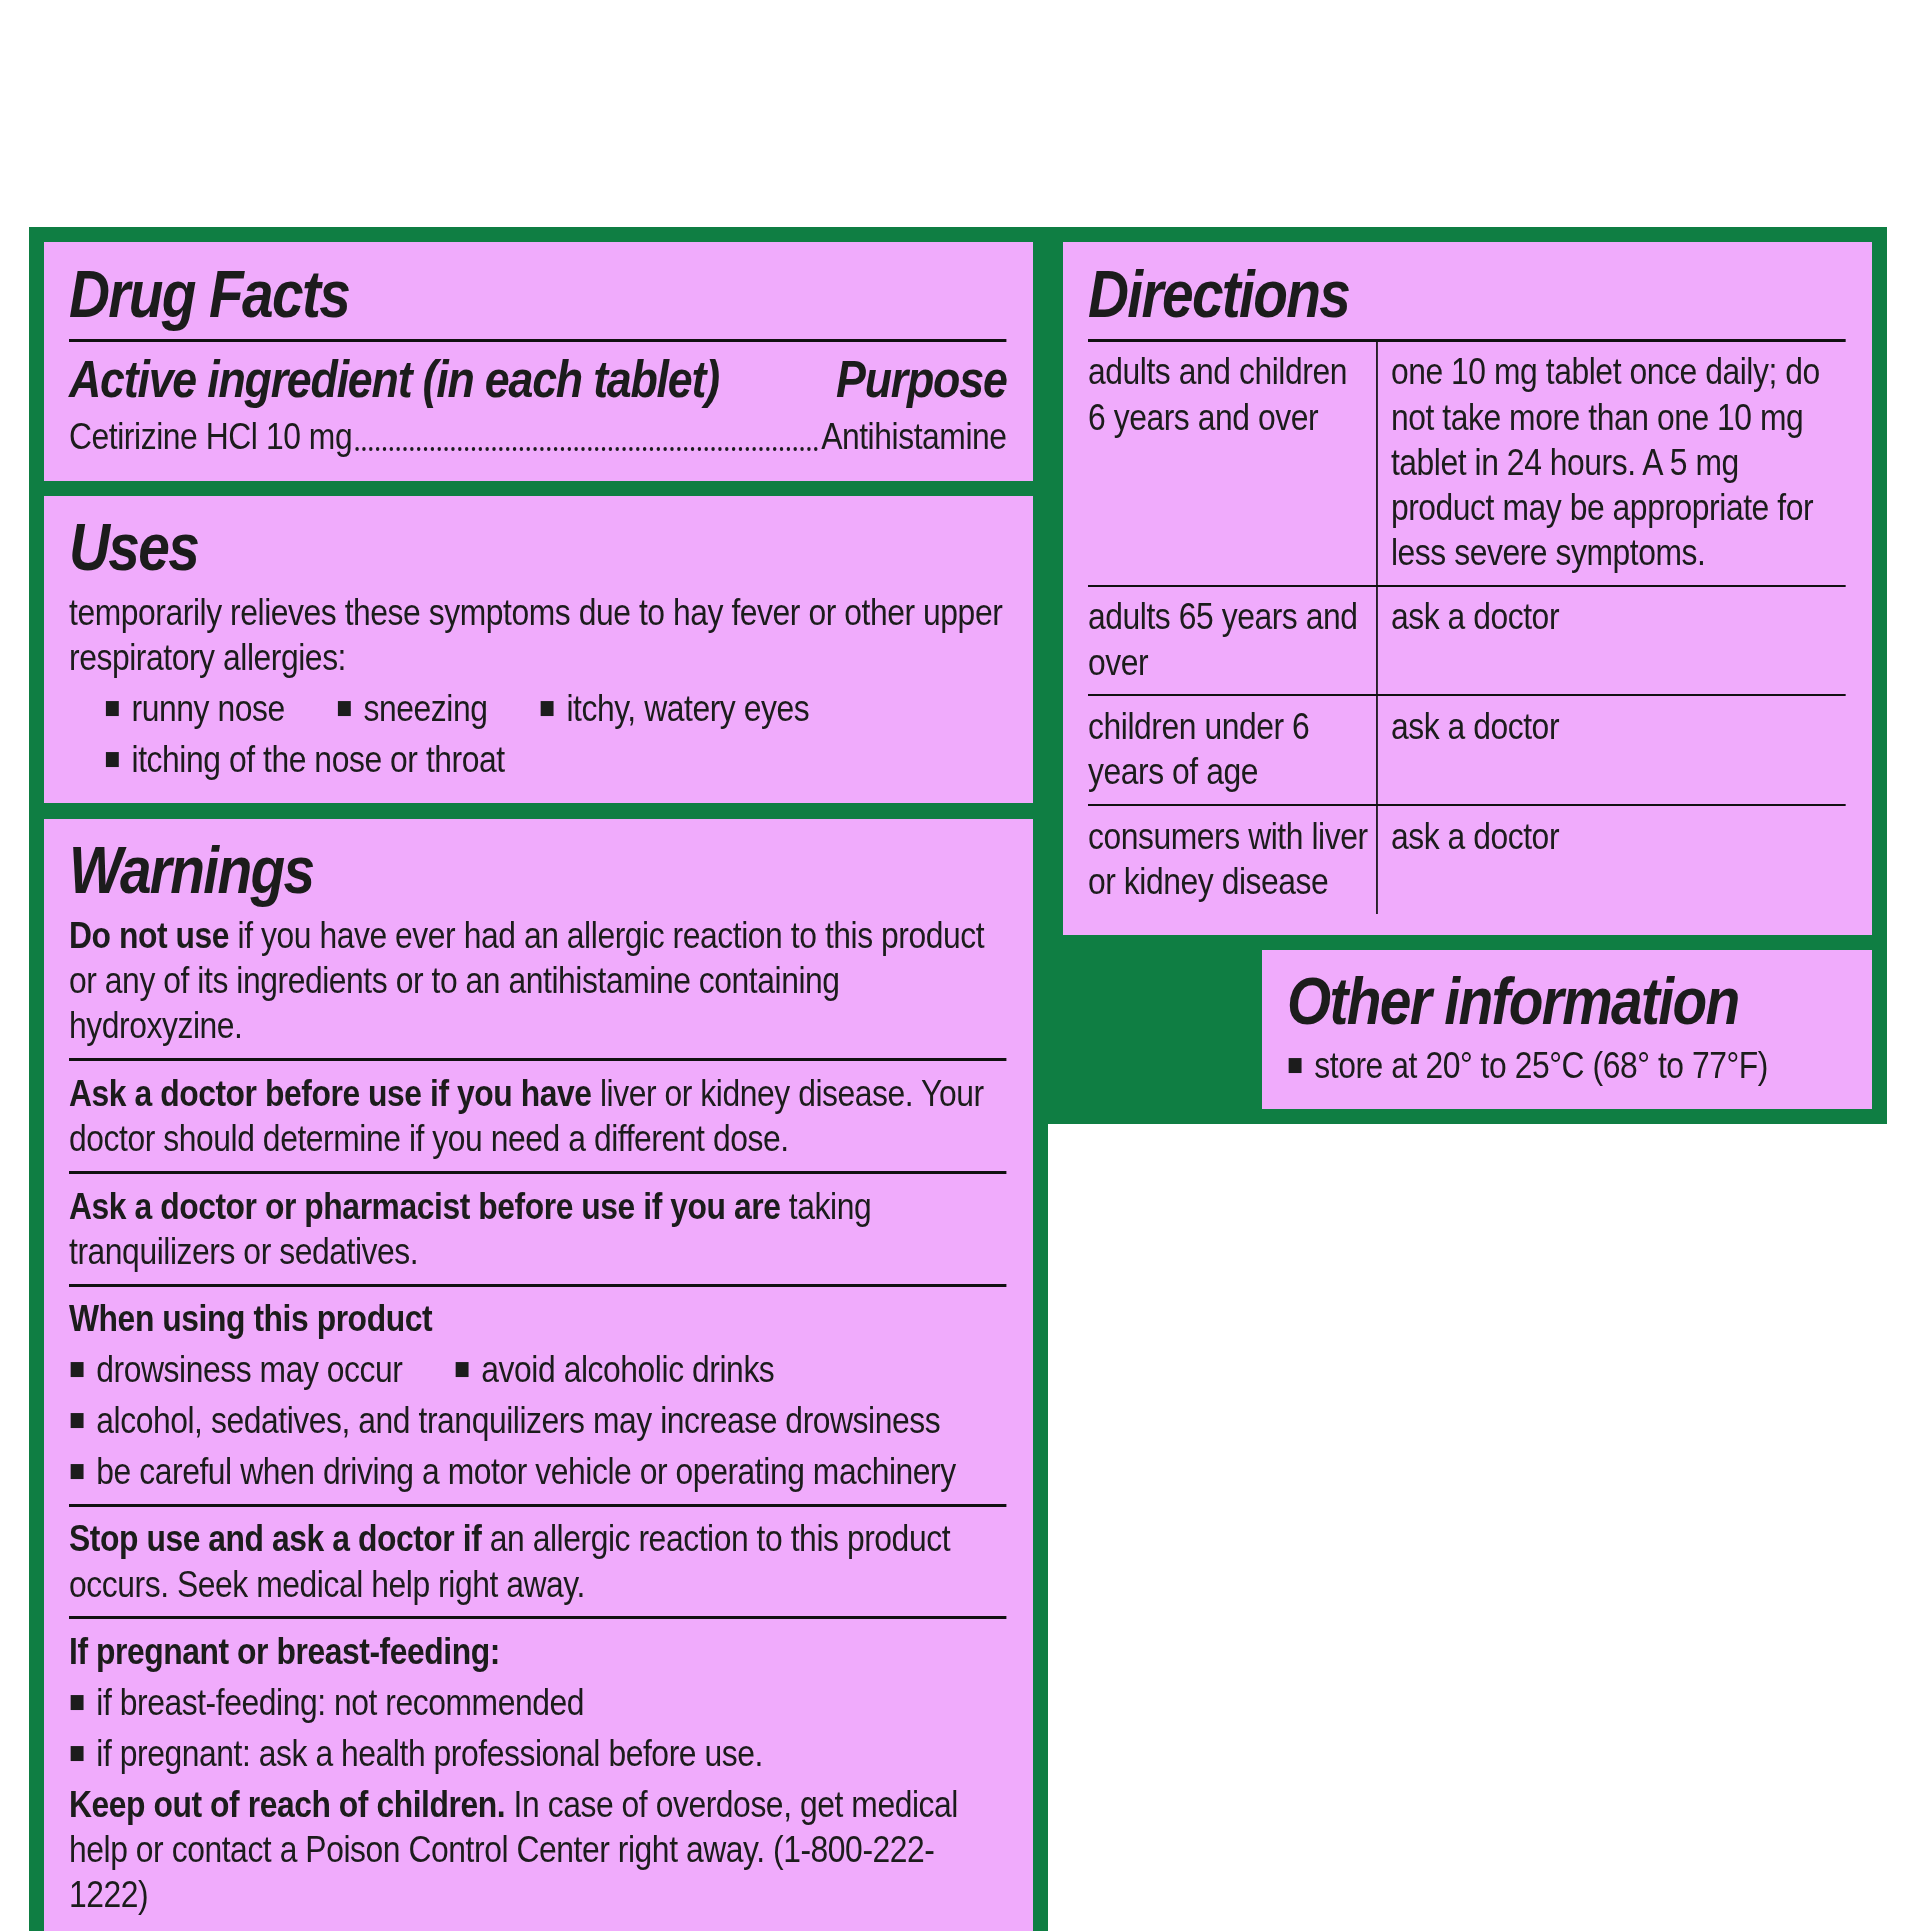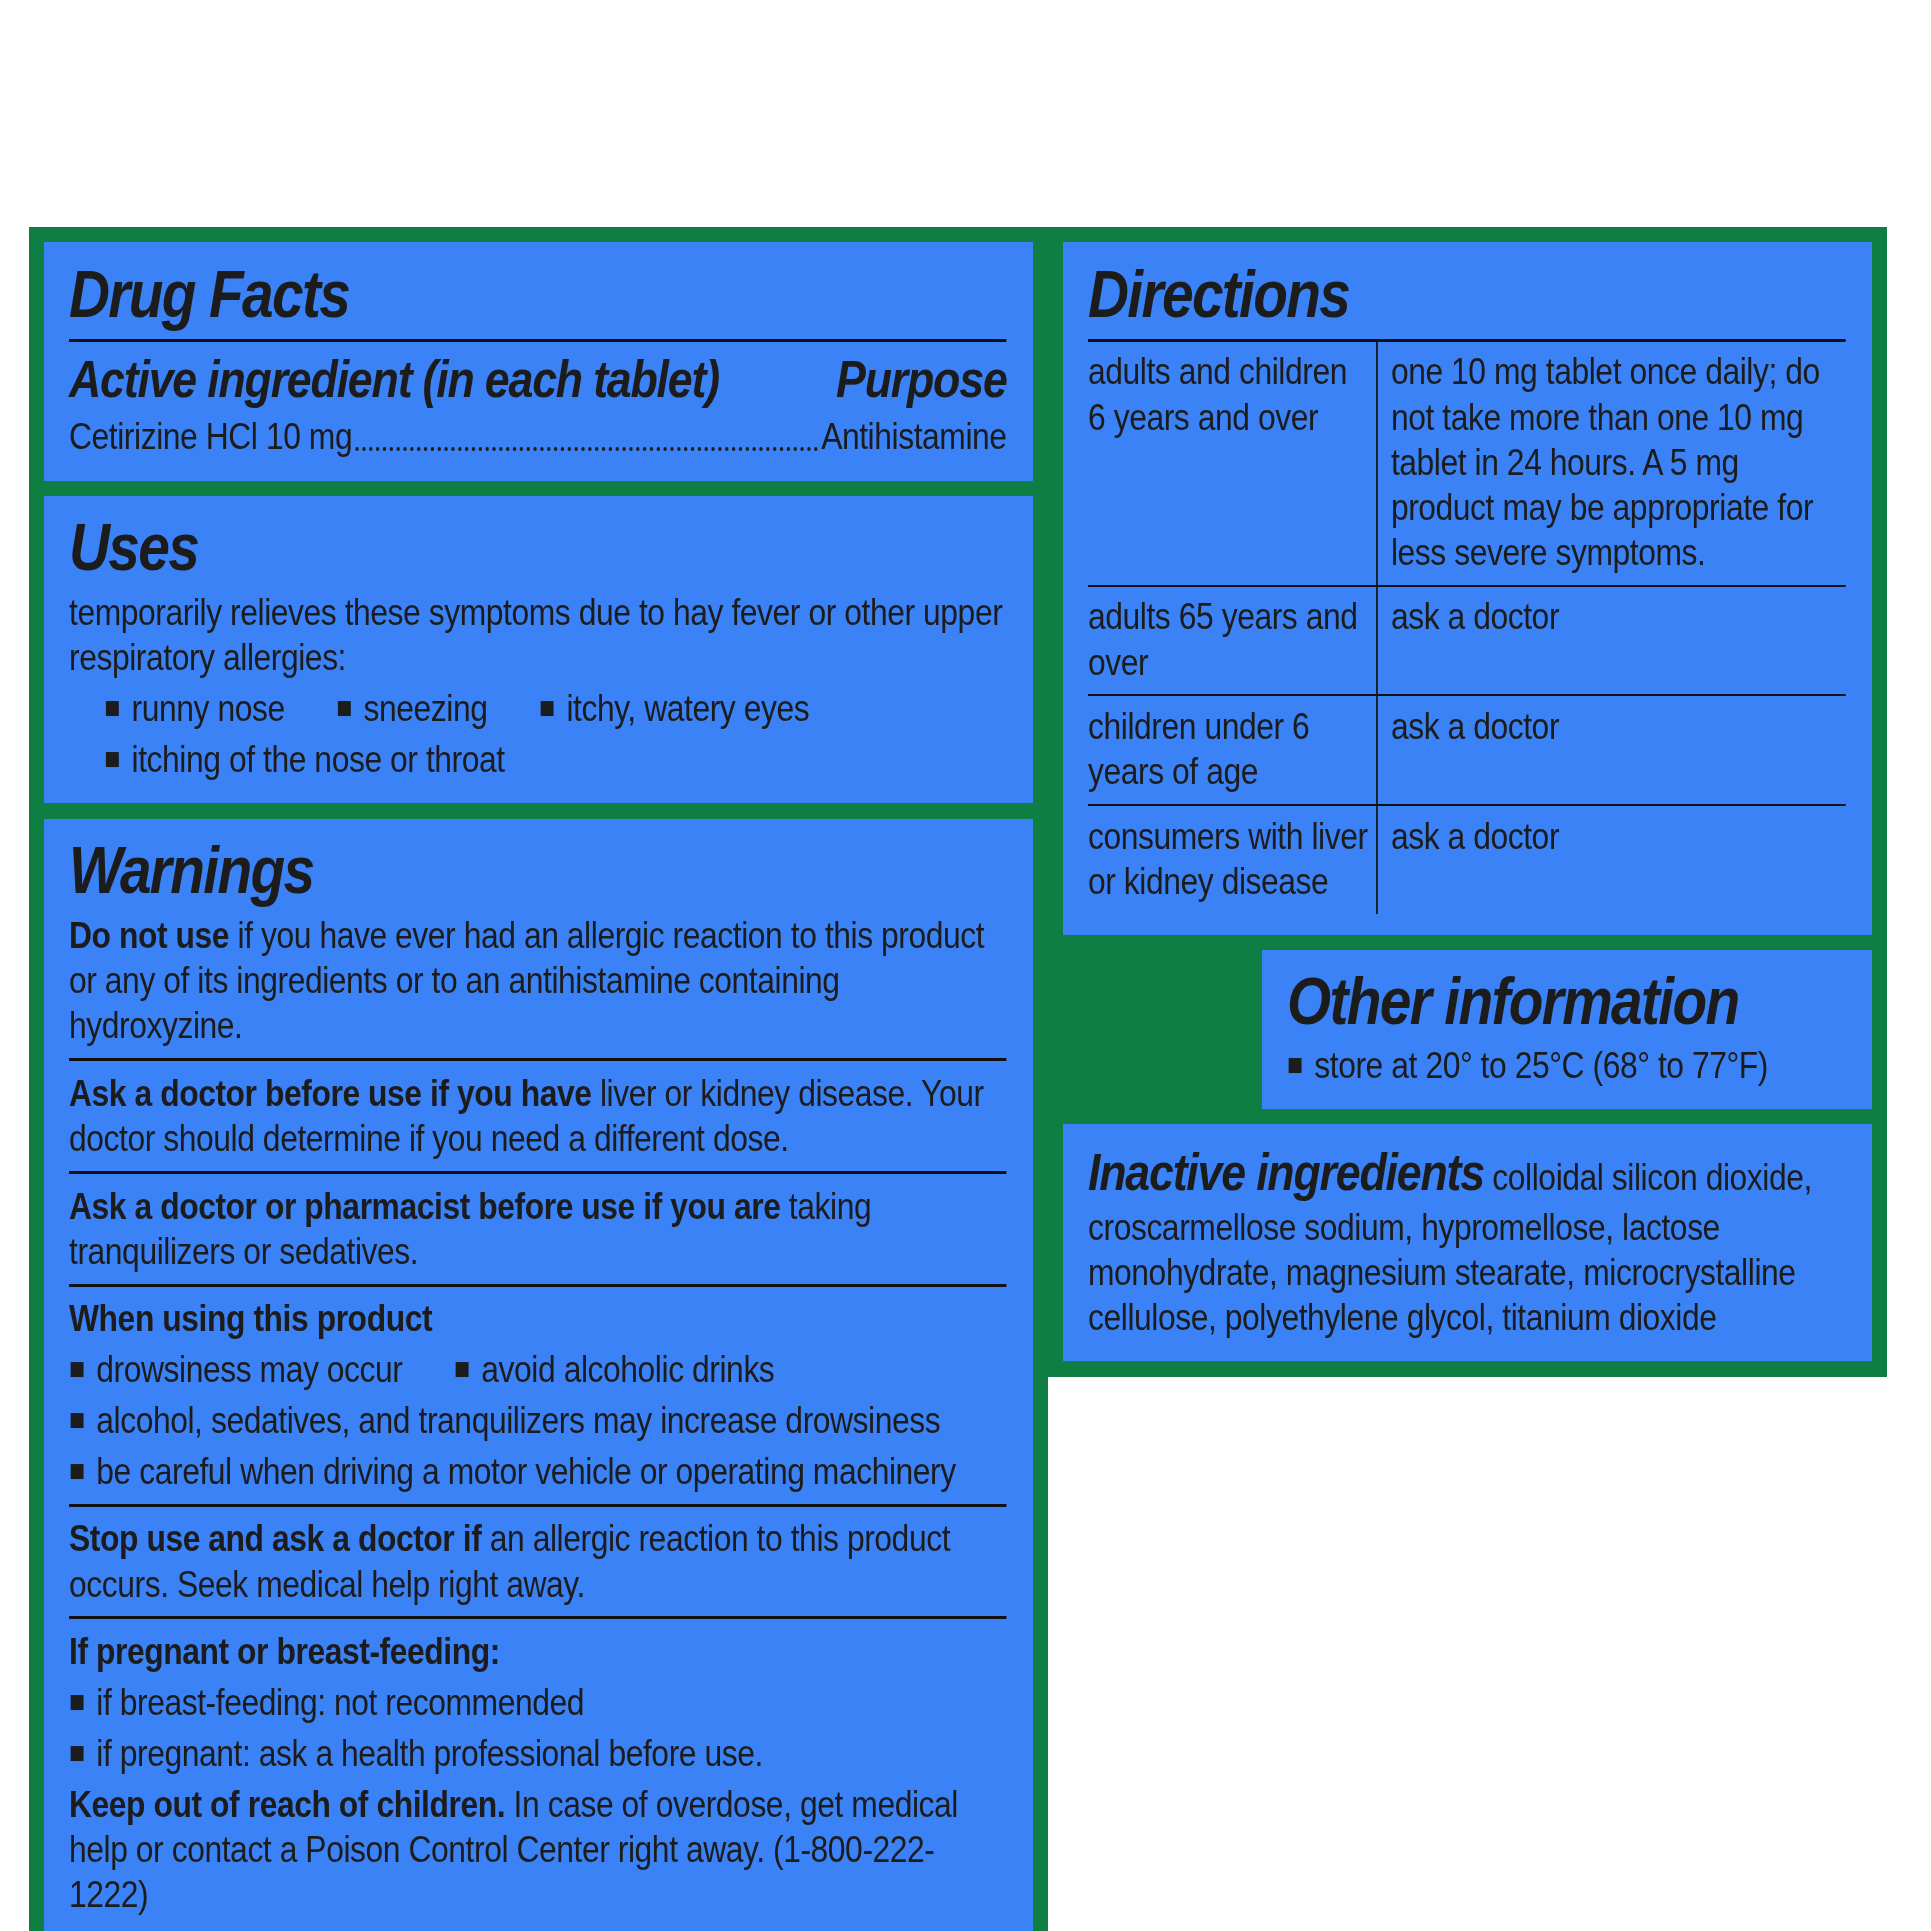"Drug Facts" .box { background: #3b82f6 -> #f0abfc }
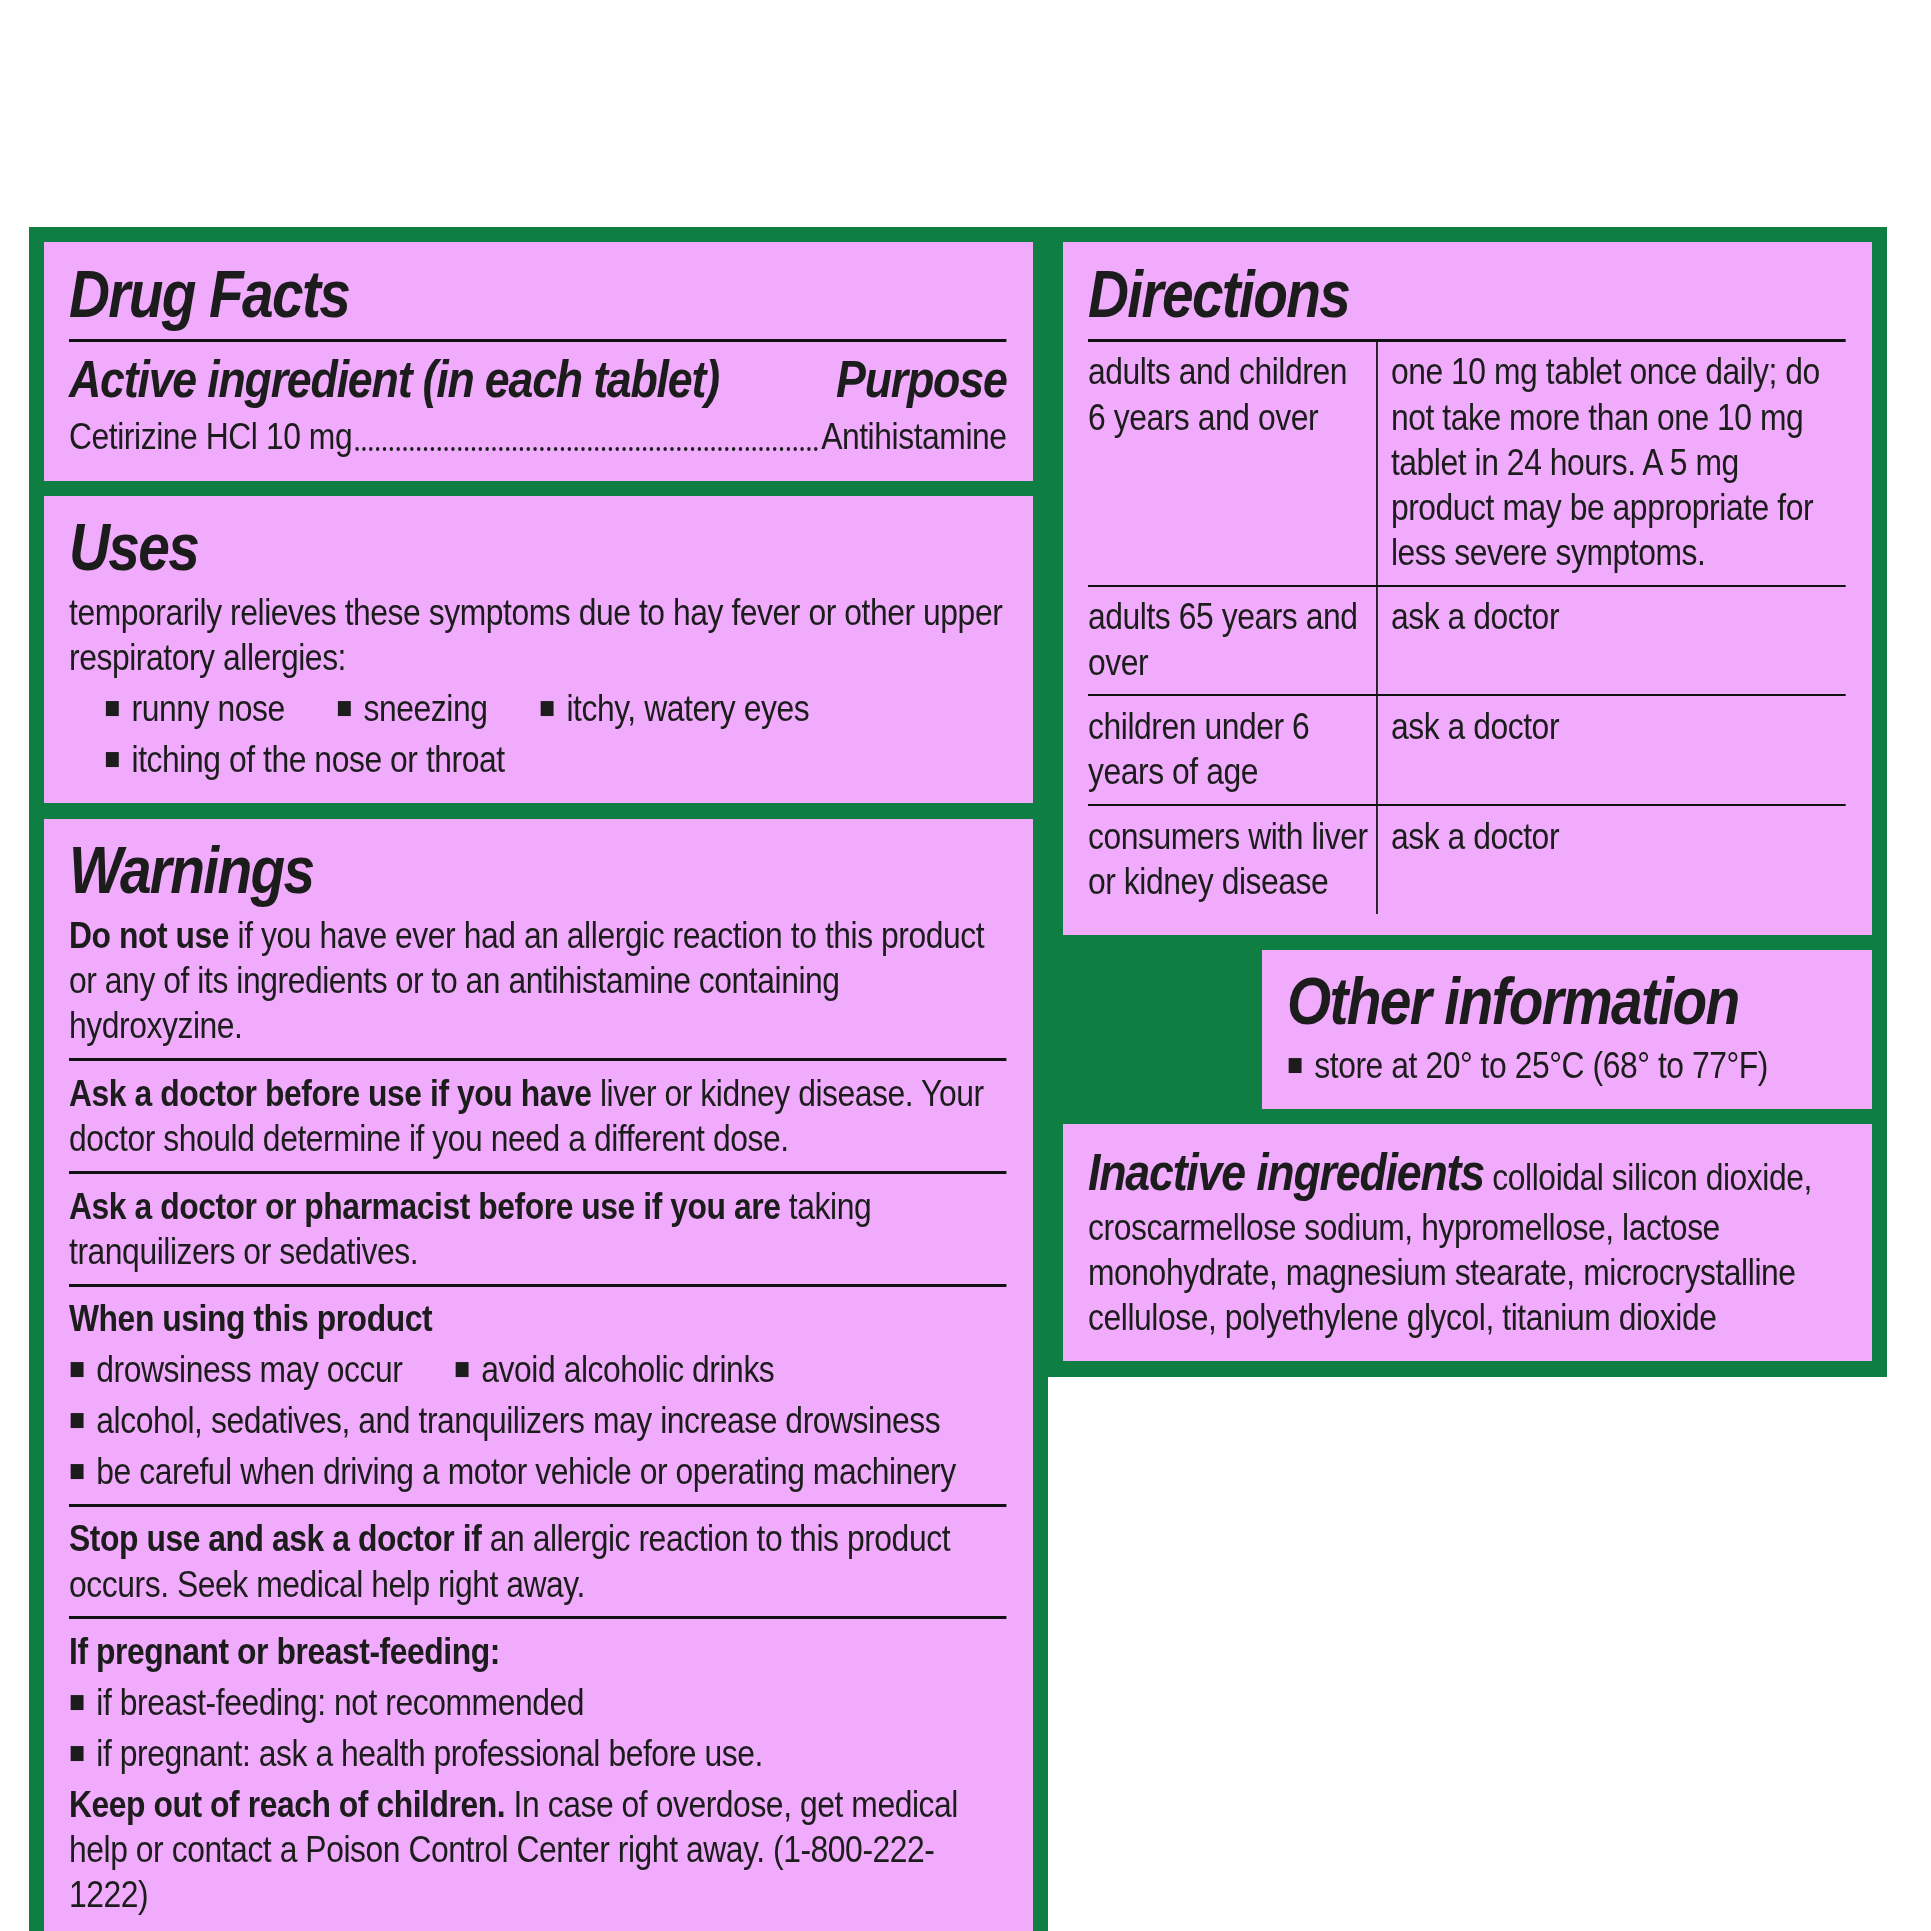"Inactive ingredients colloidal silicon" div.box { html: <div> <div> <p><span>Inactive ingredients</span> <span>colloidal silicon dioxide, croscarmellose sodium, hypromellose, lactose monohydrate, magnesium stearate, microcrystalline cellulose, polyethylene glycol, titanium dioxide</span></p> </div> </div> -> none }
